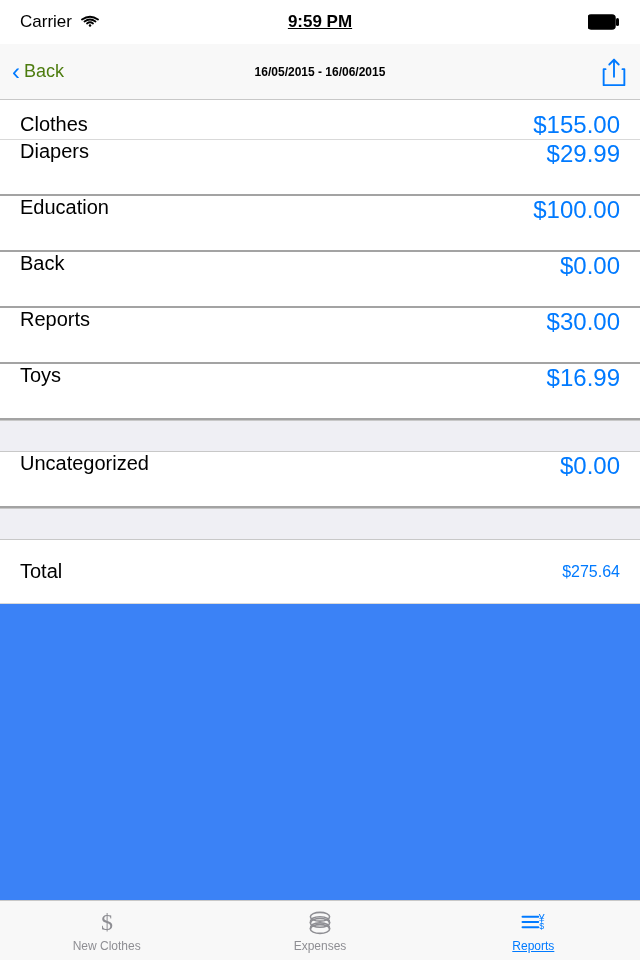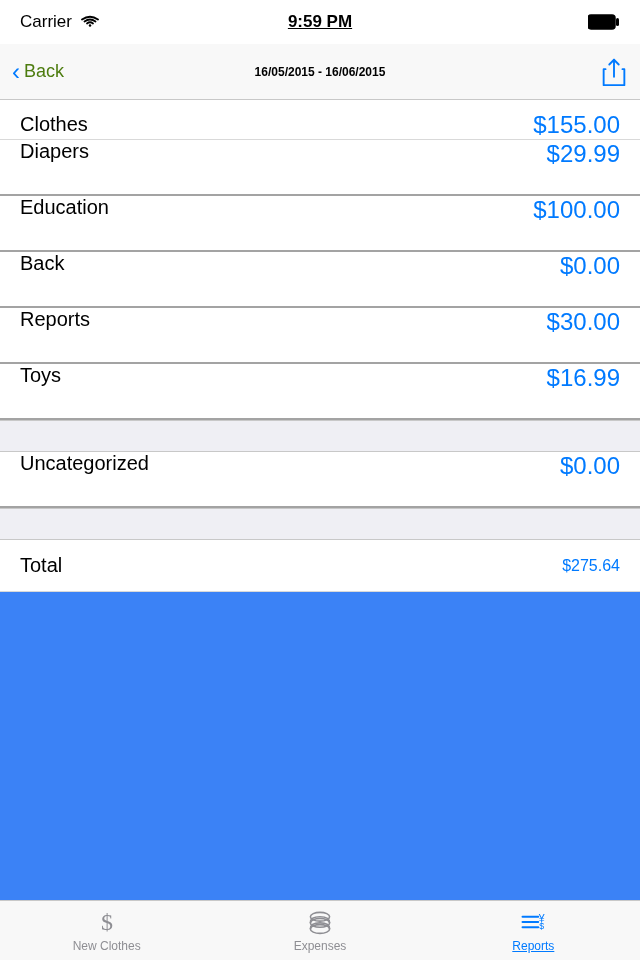"Total" .total-row { height: 52px -> 64px }
